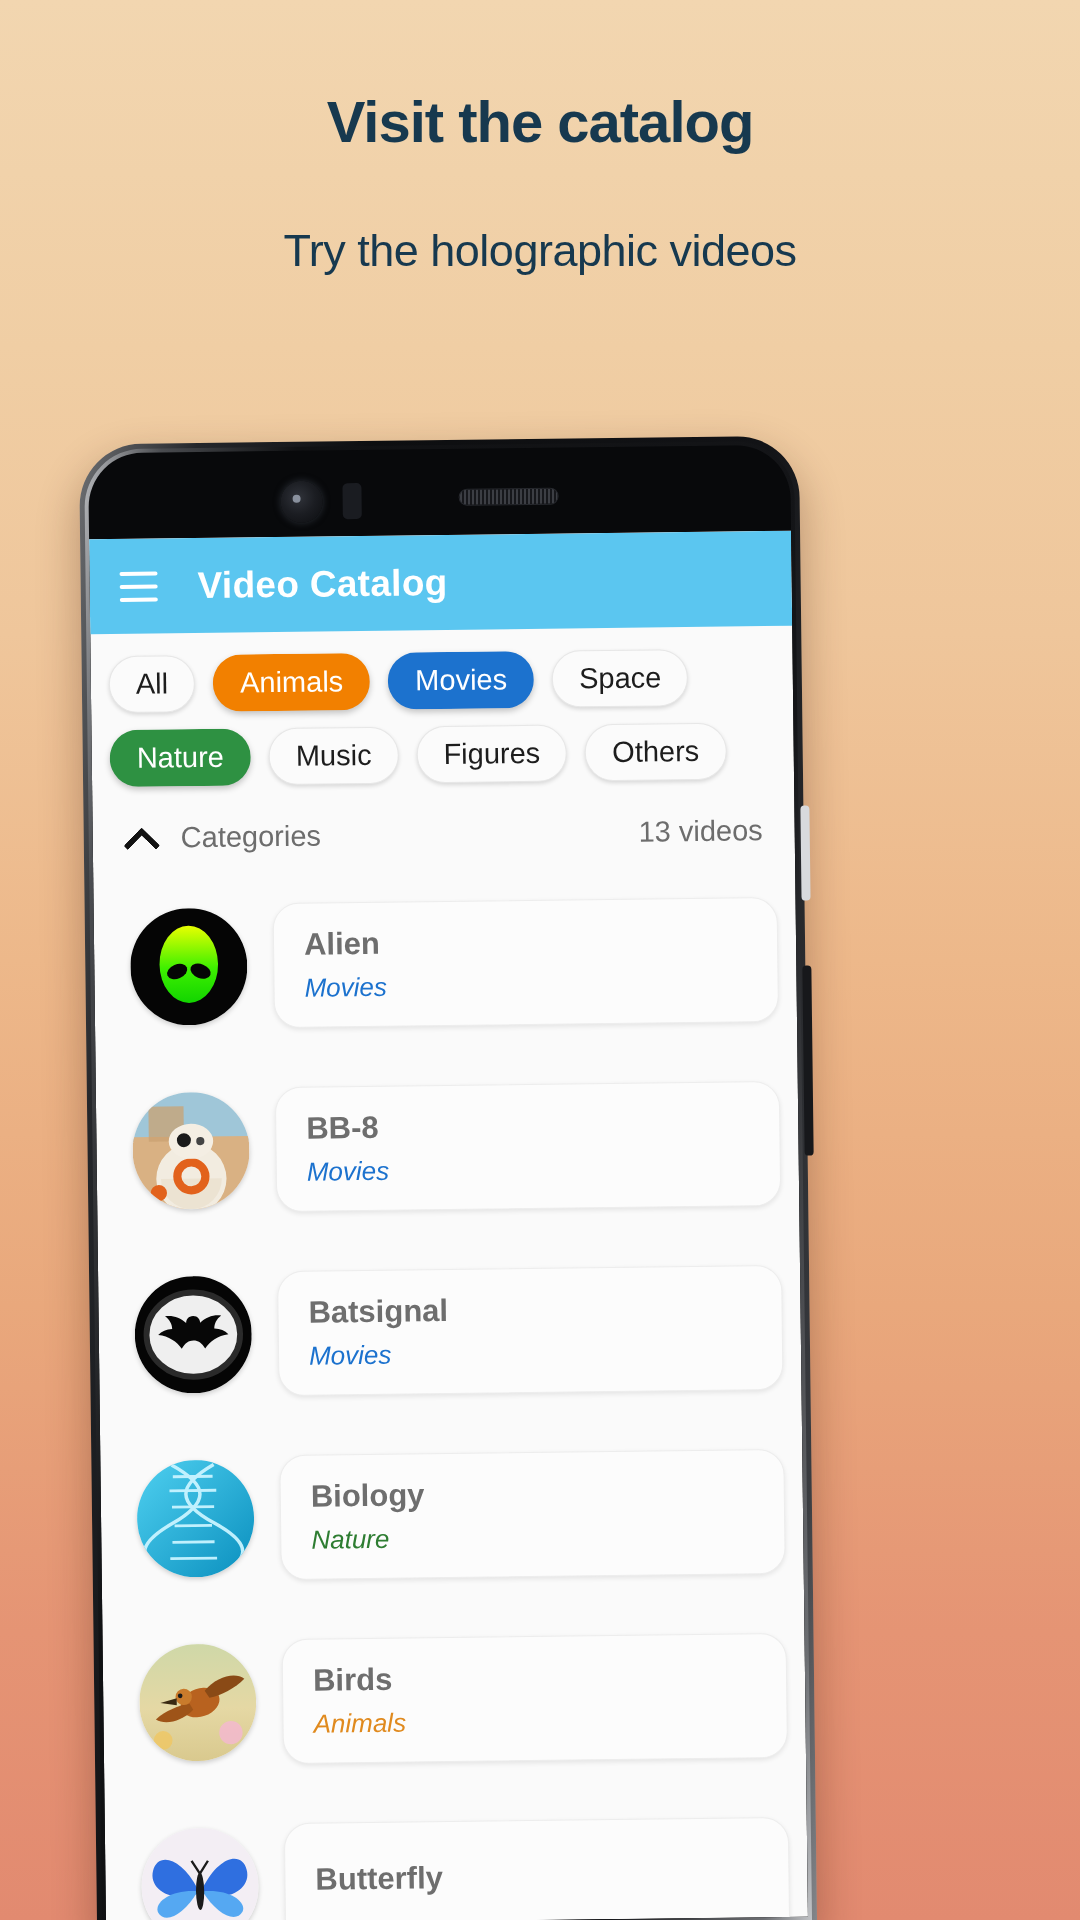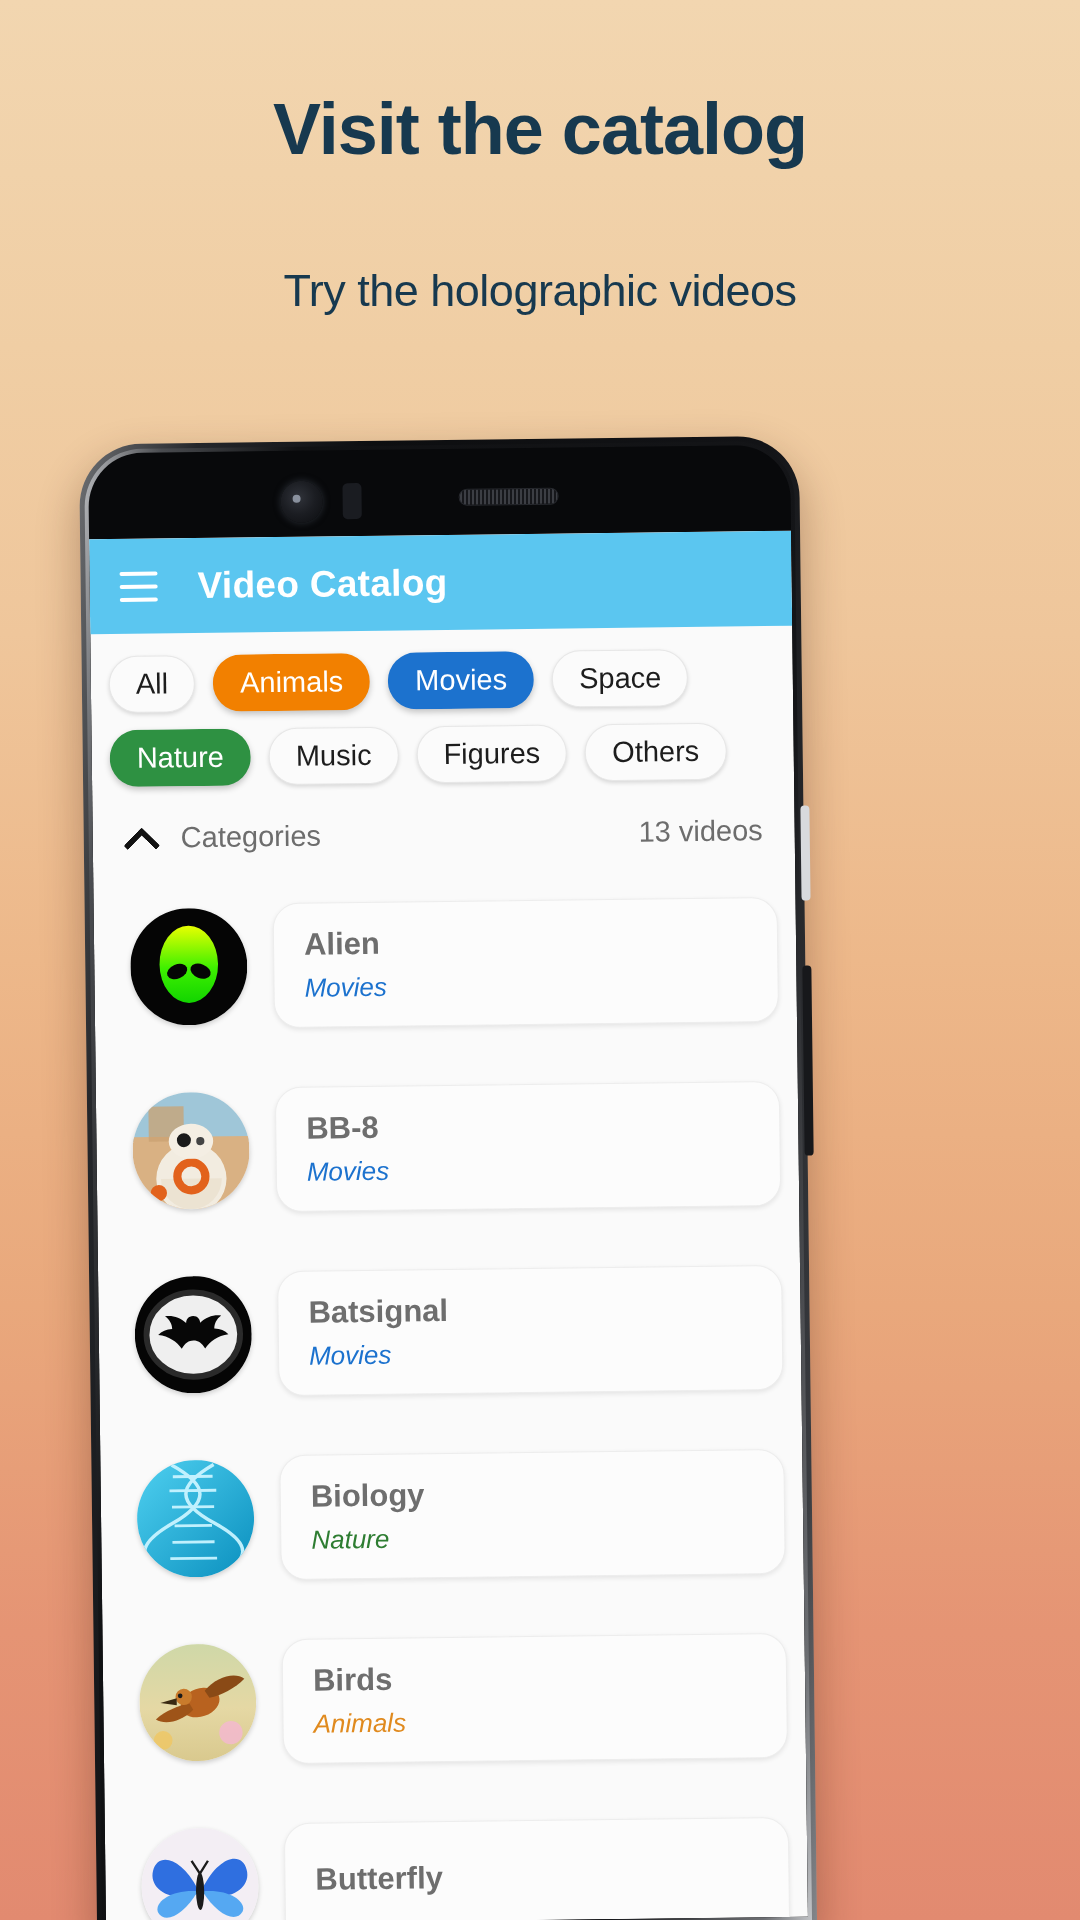"Visit the catalog" .promo-title { font-size: 72px -> 58px }
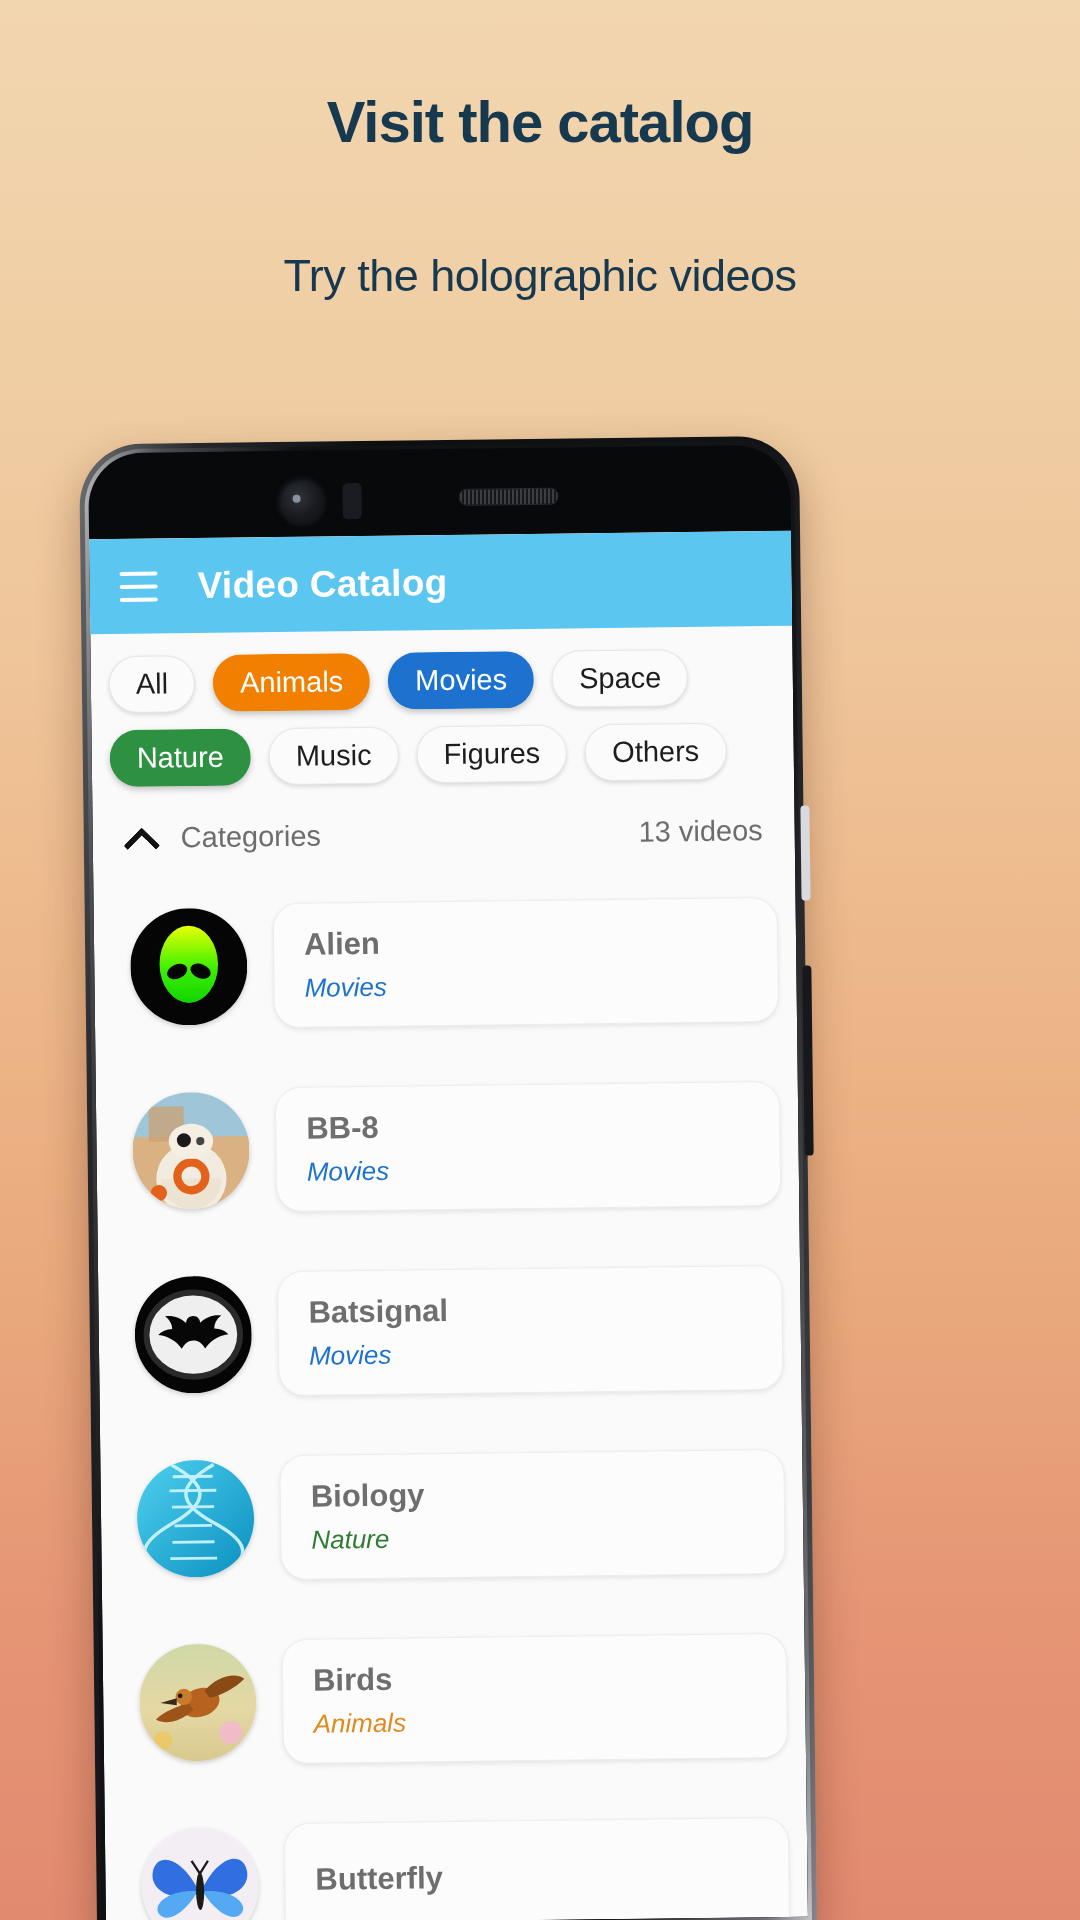"Try the holographic videos" .promo-sub { margin-top: 97px -> 72px }
